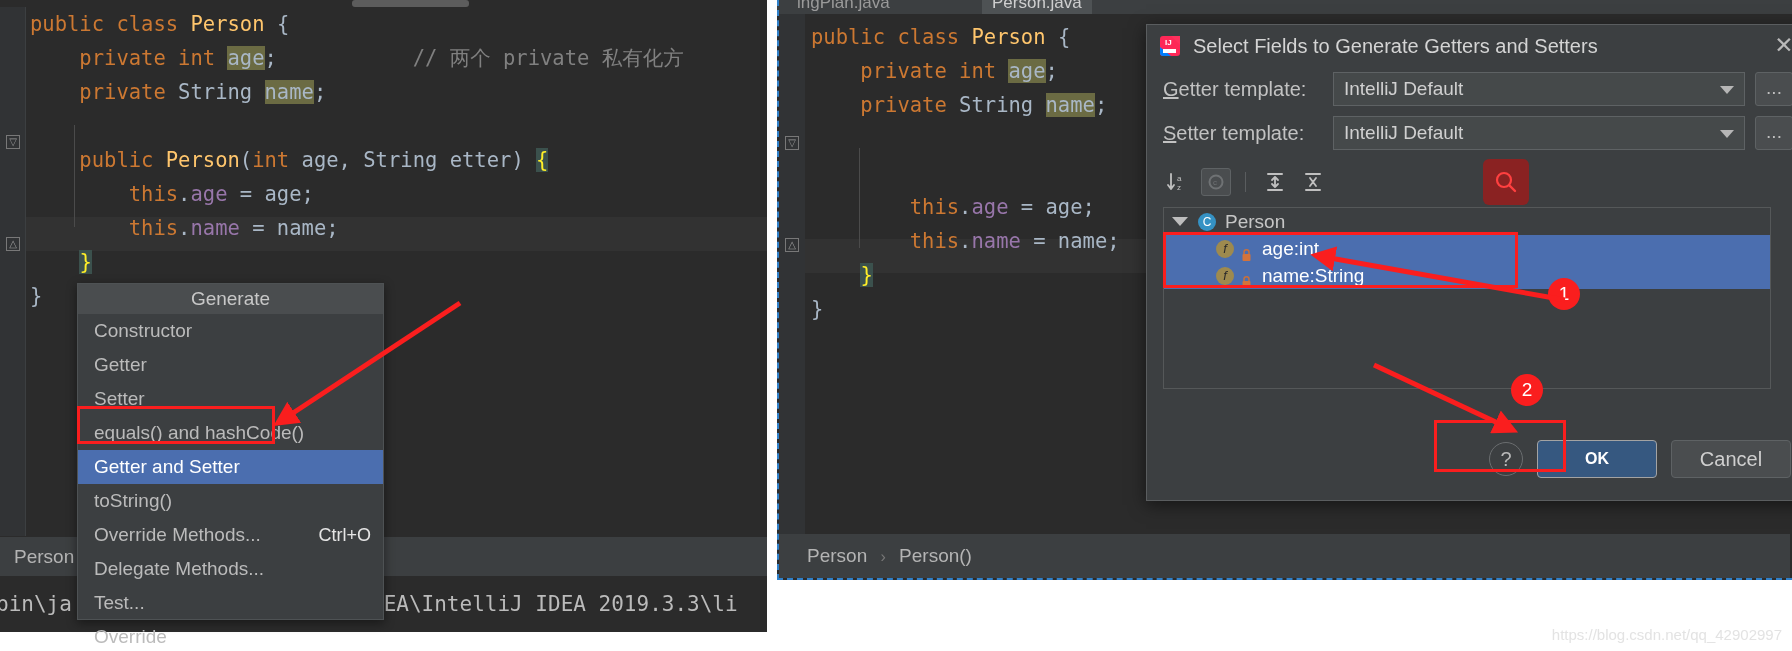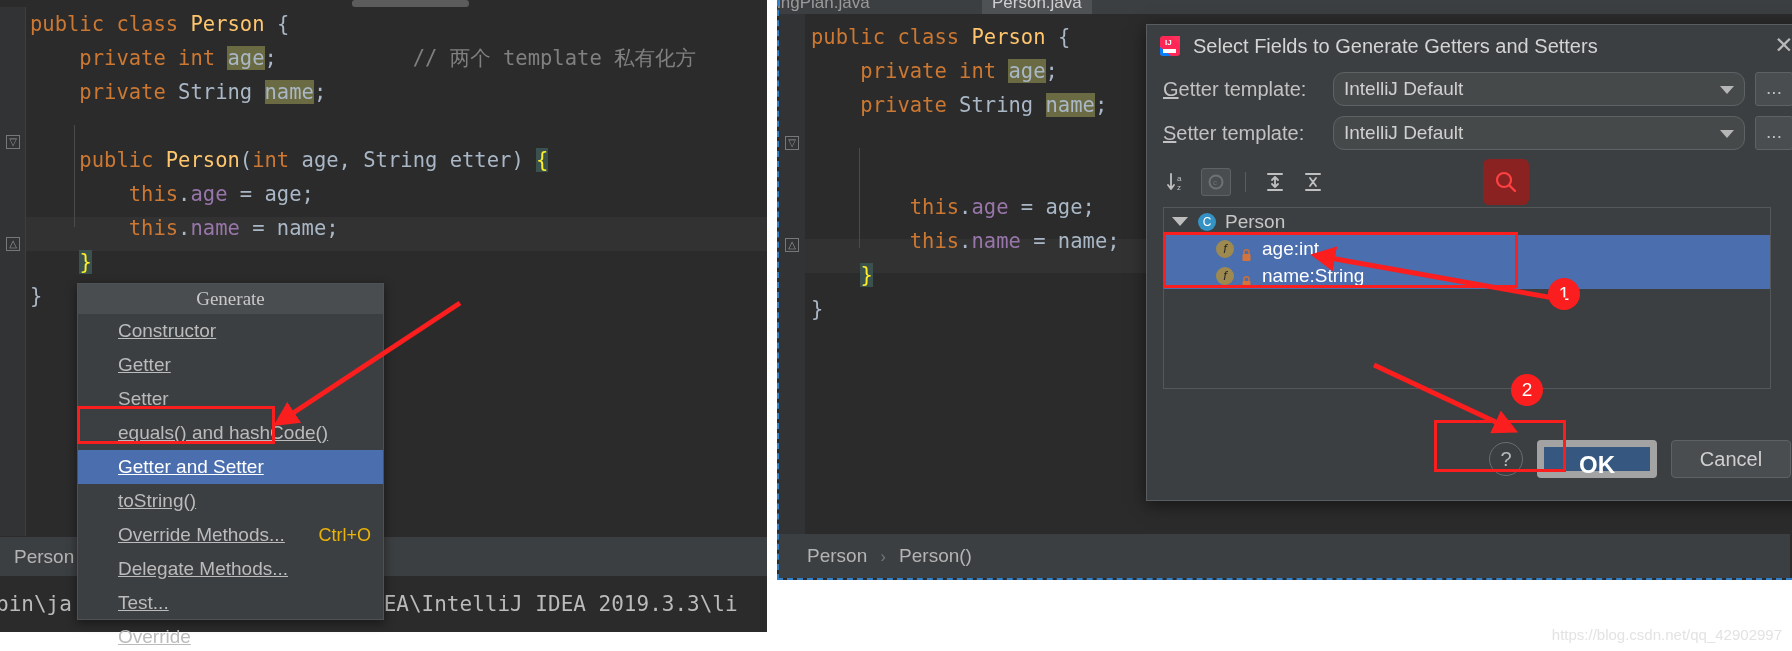"ingPlan.java" .rp-tab.t1 { left: 0 -> 20px }
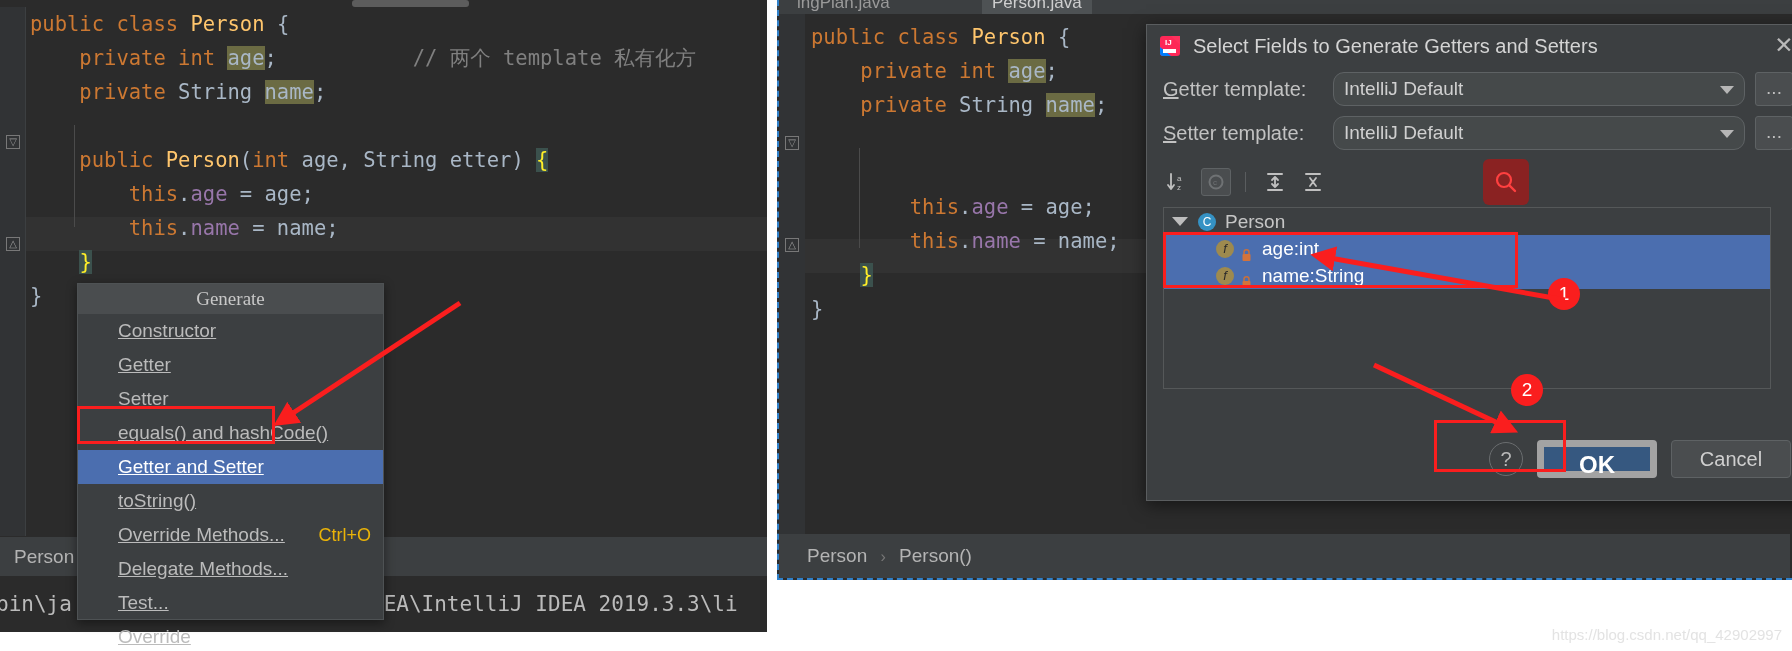"// 两个 template 私有化方" span.cmt { text: template -> private }
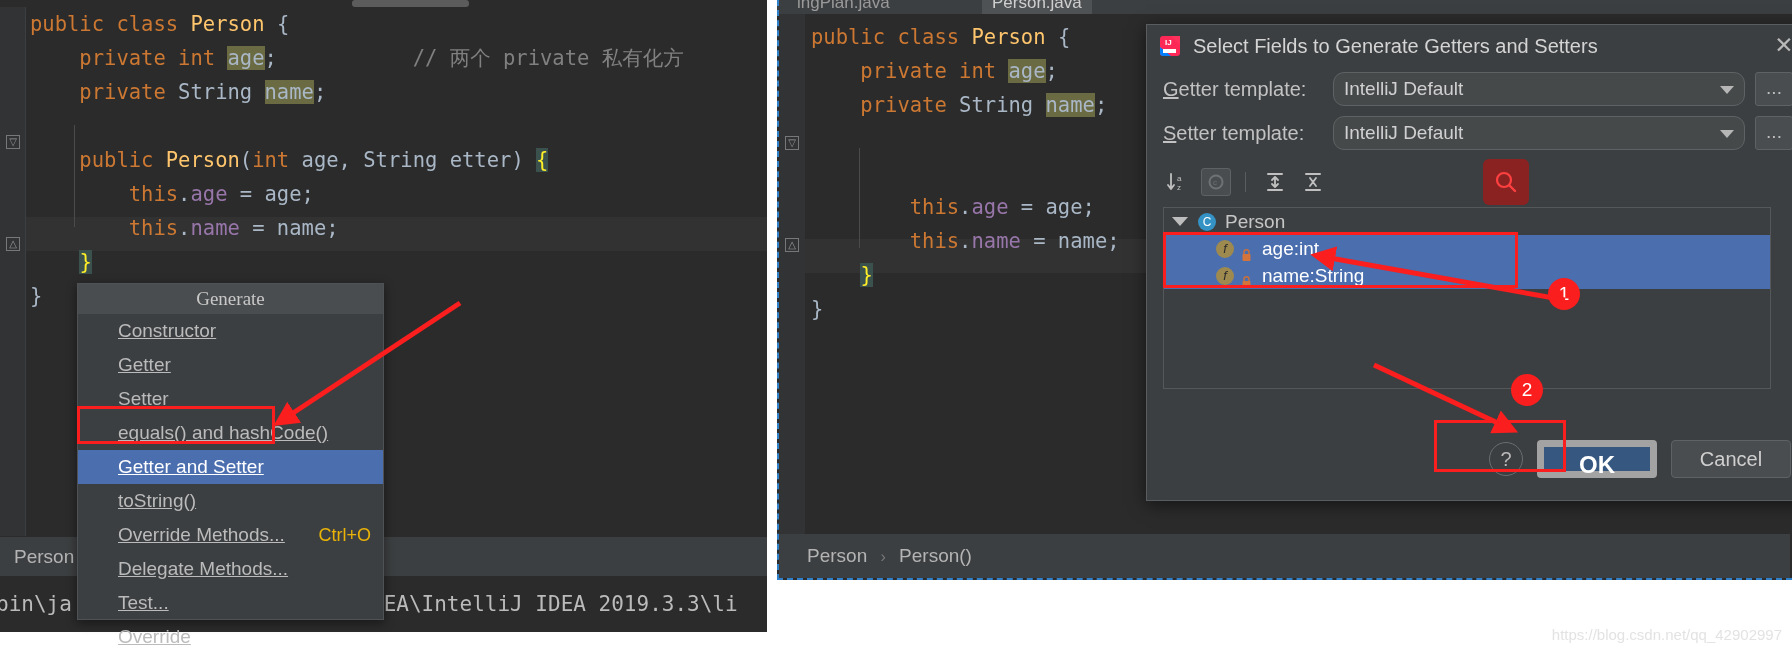"IntelliJ Default" .dlg-combo { border-radius: 11px -> 0 }
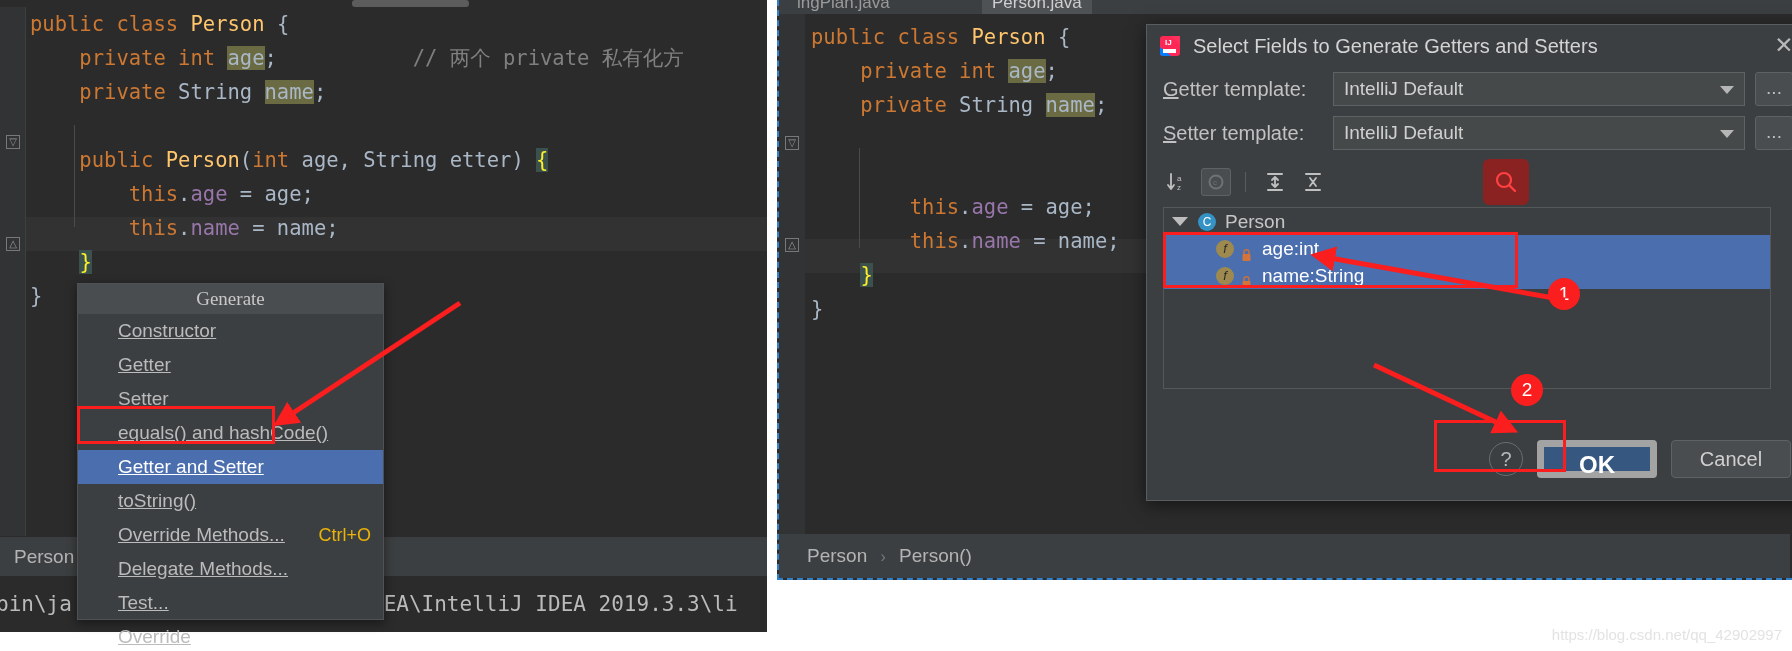"Generate" .gen-title { font-family: Liberation Serif, serif -> none }
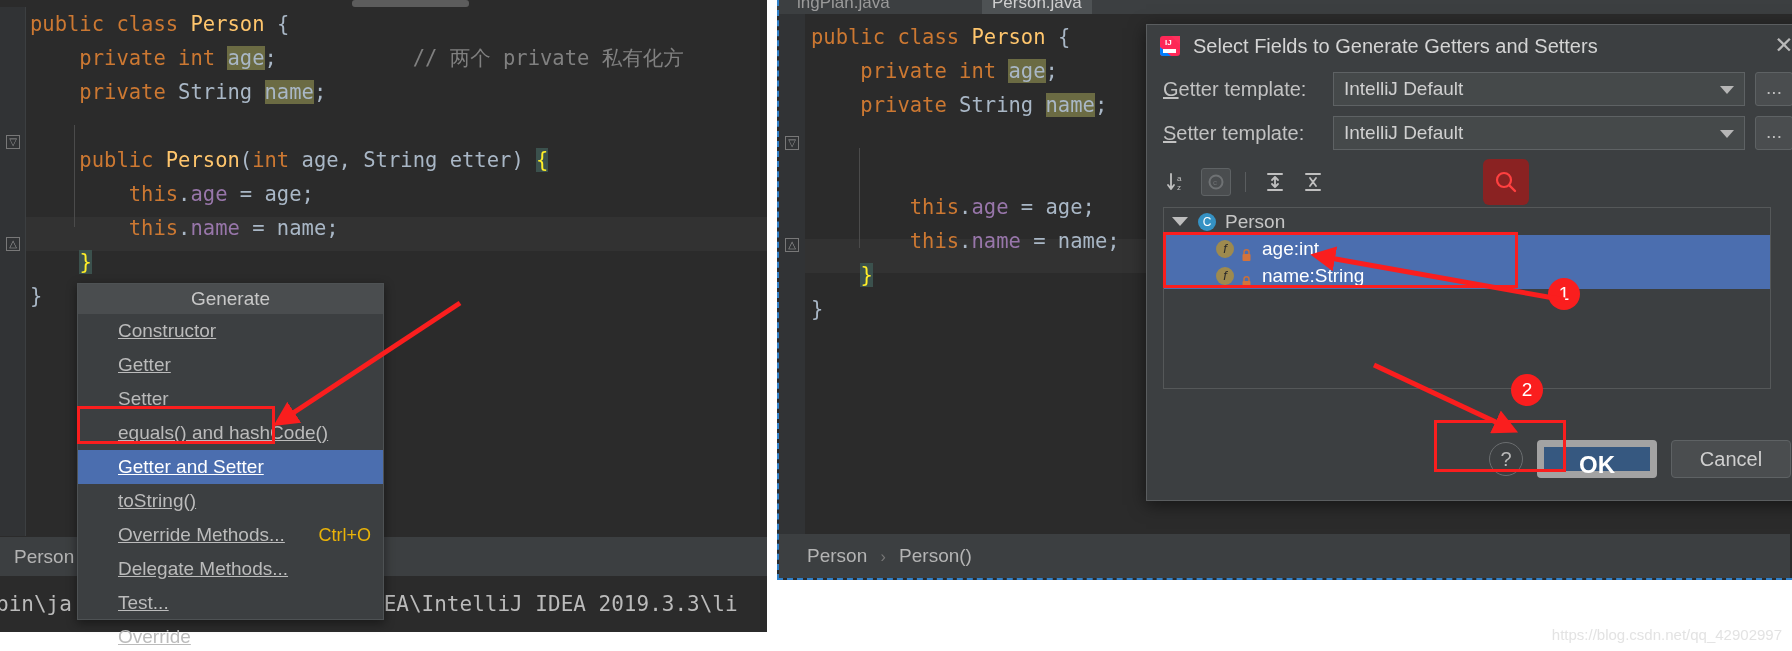"Constructor" .gen-item { padding-left: 40px -> 16px; text-decoration: underline -> none }
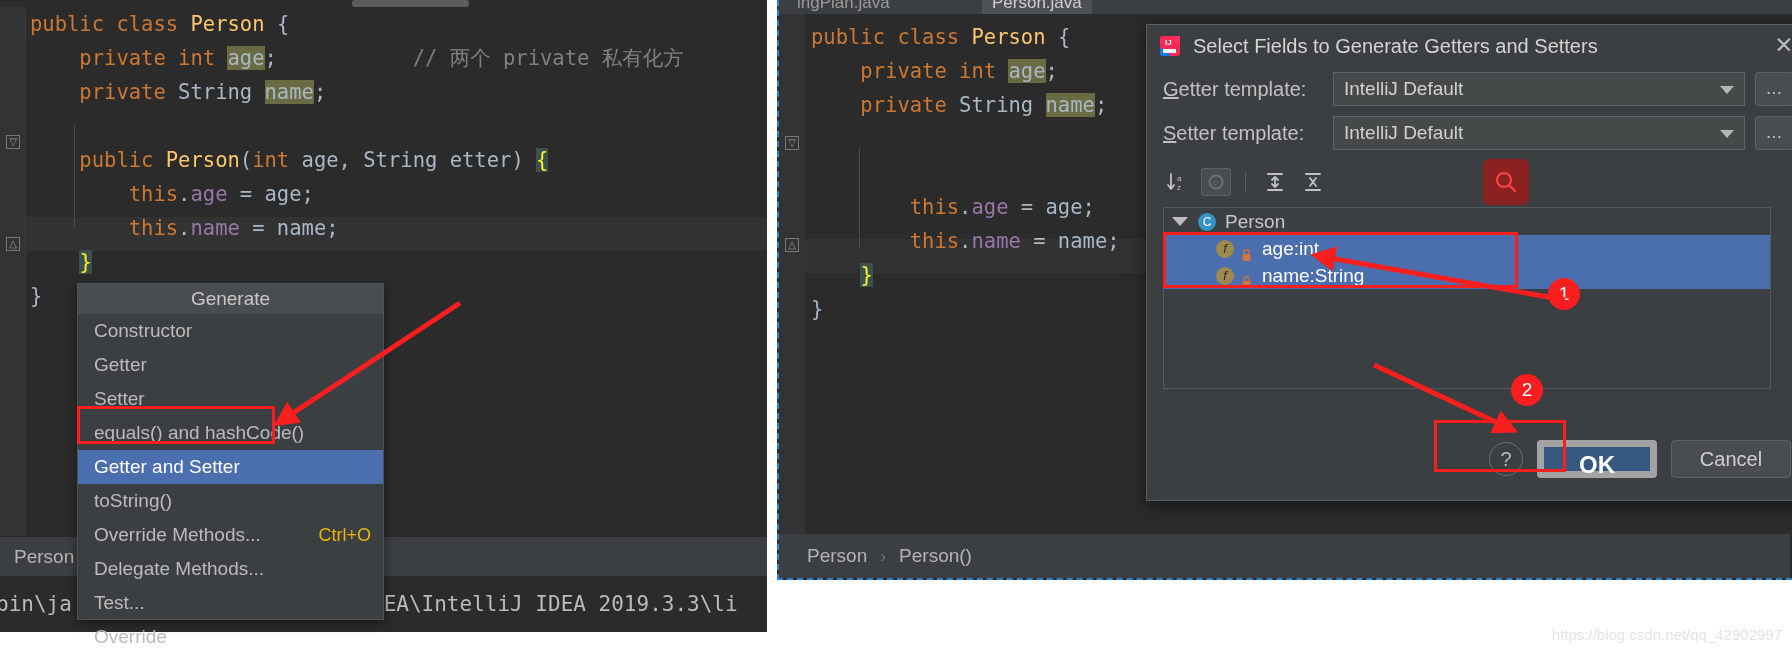"OK" .btn-ok { border: 7px solid #a3a3a3 -> 1px solid #a3a3a3; font-size: 24px -> 16px }
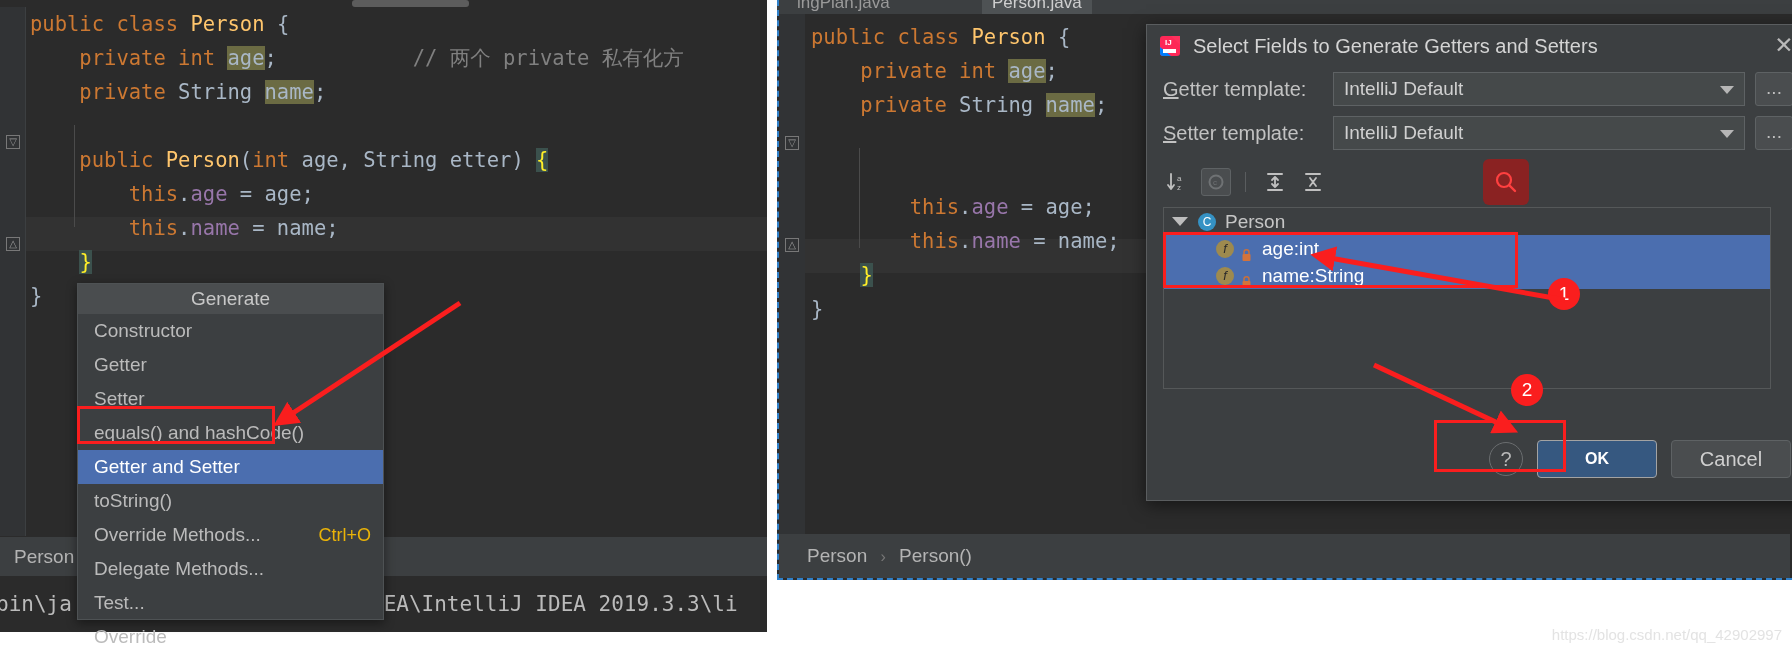"Ctrl+O" .gen-item .shortcut { color: #eab308 -> #e5e5e5 }
